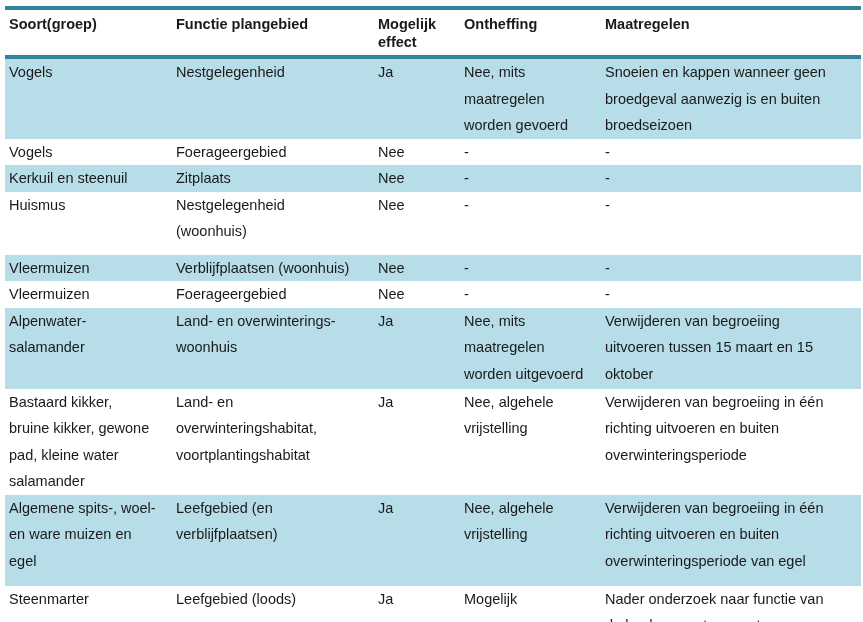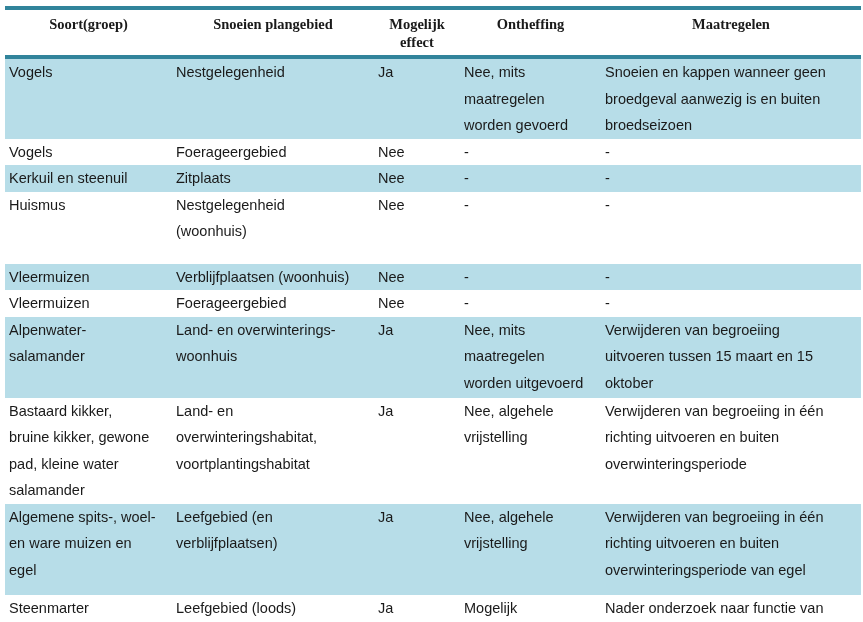"Soort(groep)" th { font-family: Liberation Serif, serif -> none; text-align: center -> left }
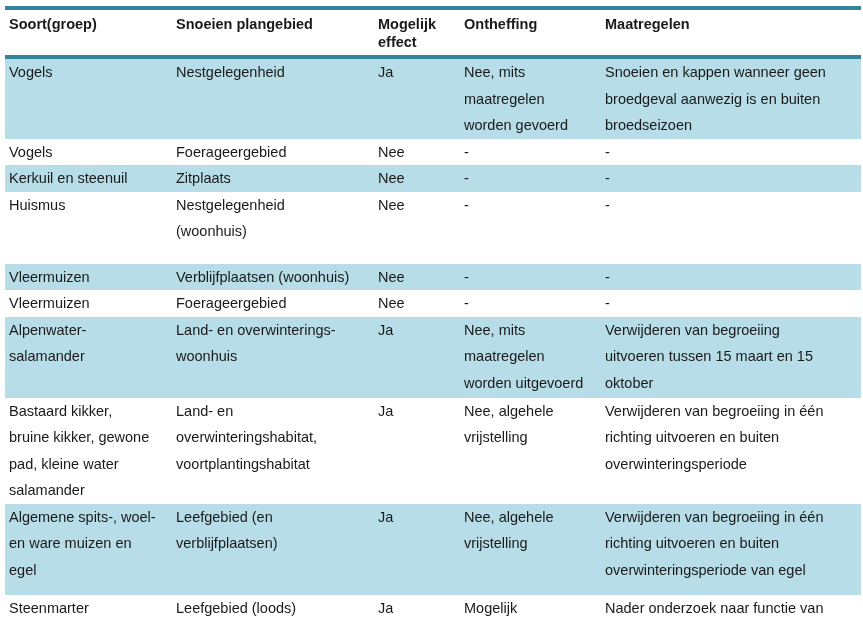"Snoeien plangebied" th { text: Snoeien -> Functie }
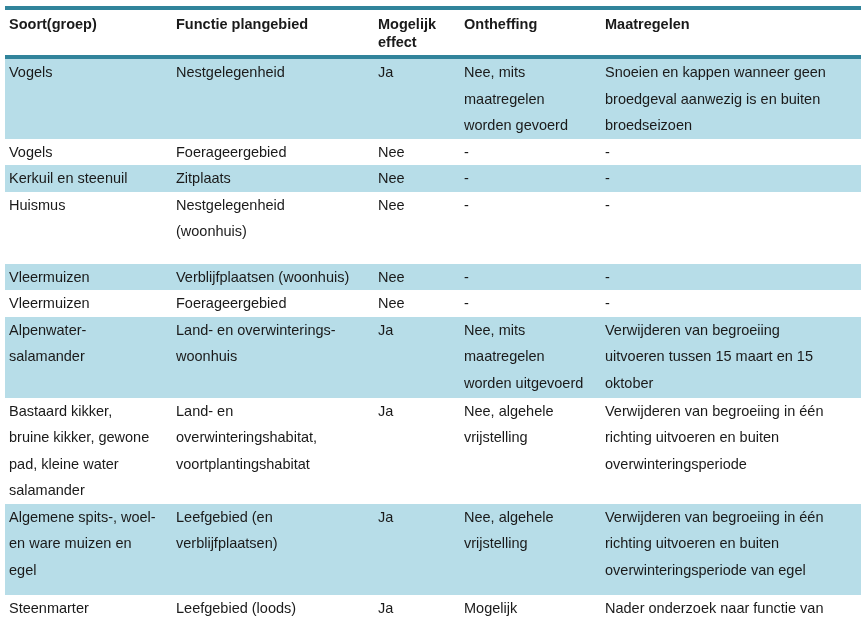"Huismus" tr.plain { height: 72px -> 63px }
